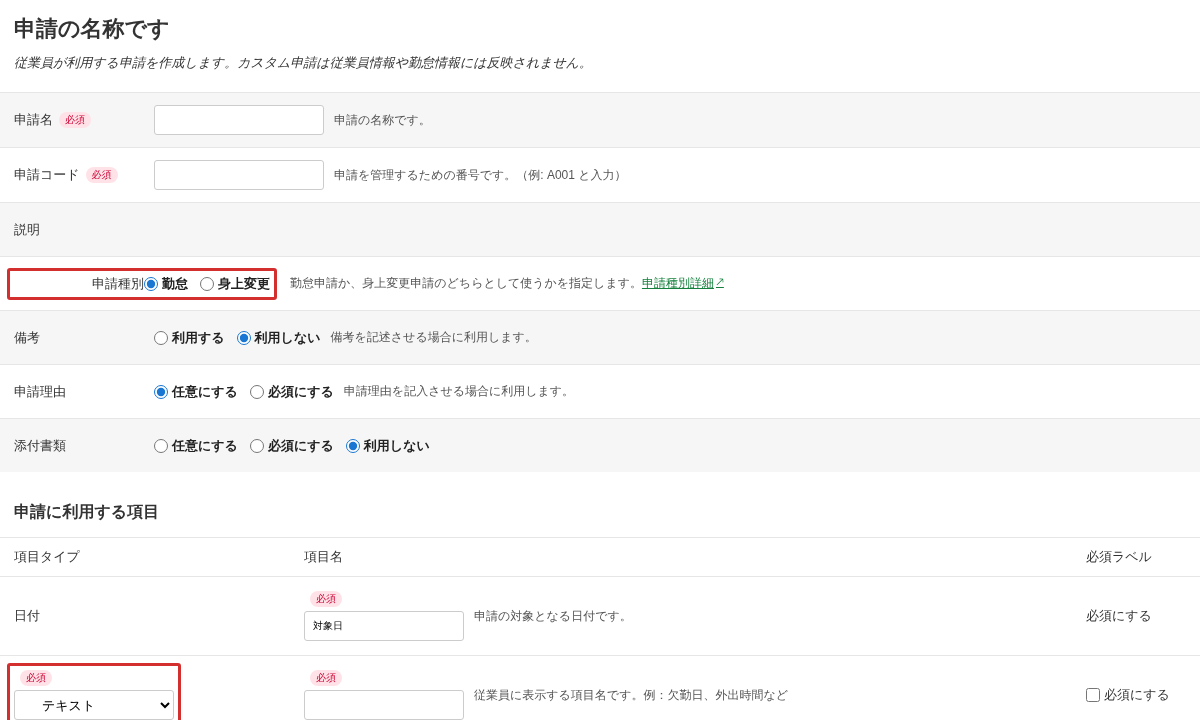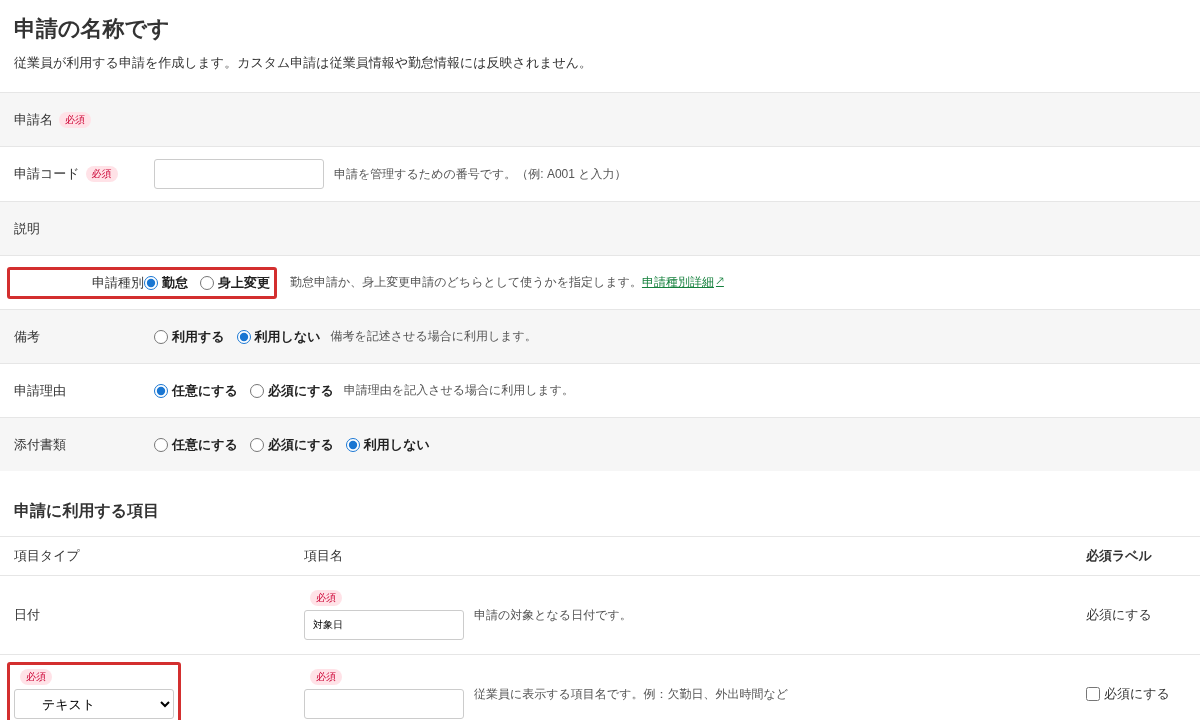"従業員が利用する申請を作成します。カスタム申請は従業員情報や勤怠情報には反映され" .page-desc { font-style: none -> italic }
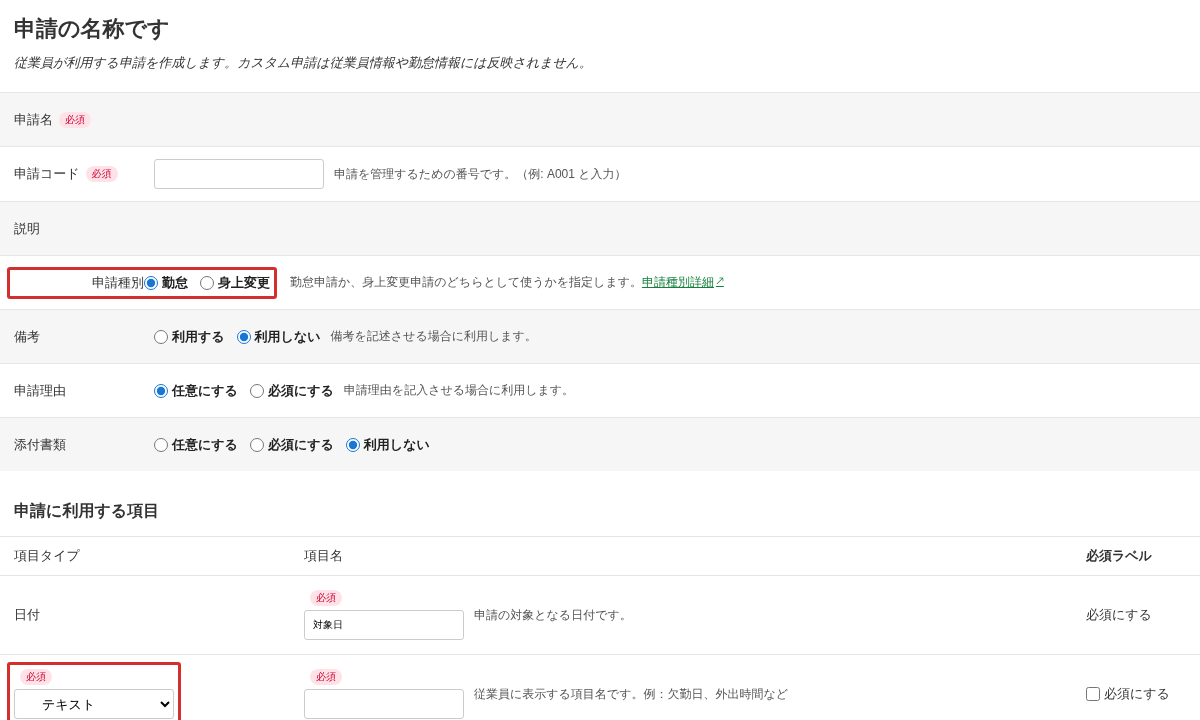"申請の名称です。" div.form-body { html: none -> <div> <input> <span>申請の名称です。</span> </div> }
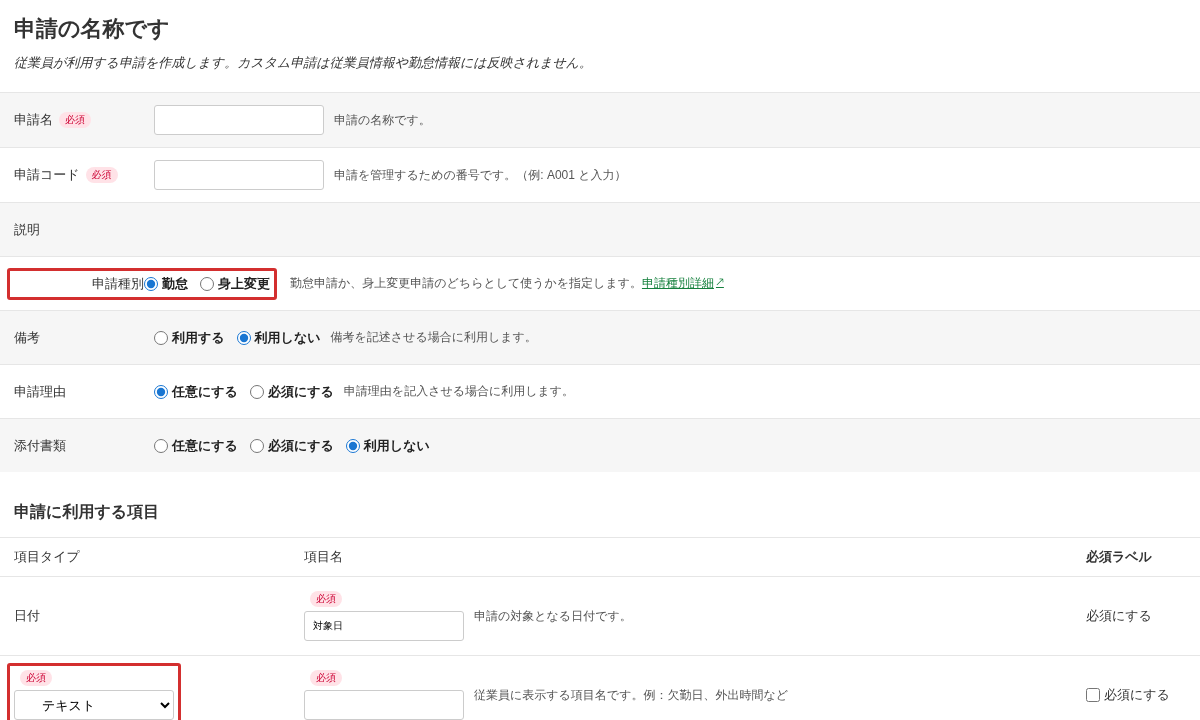"必須ラベル" .col-req { font-weight: bold -> none }
